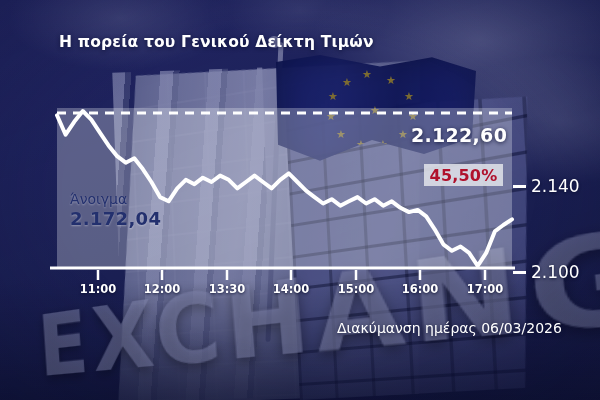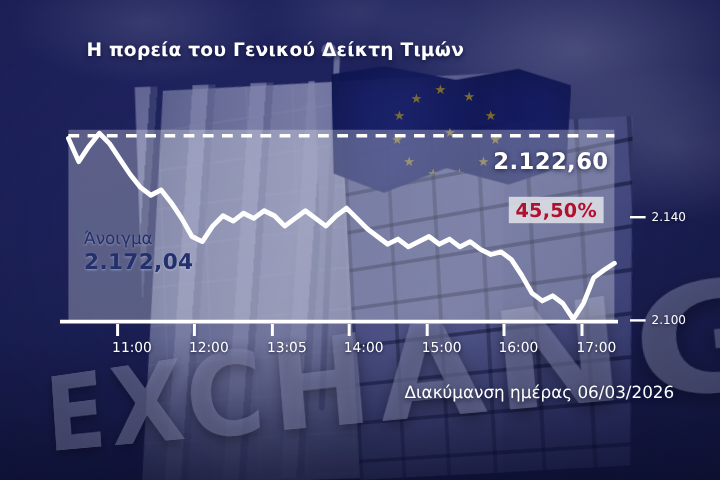"Η πορεία του Γενικού Δείκτη" .title { left: 72px -> 59px }
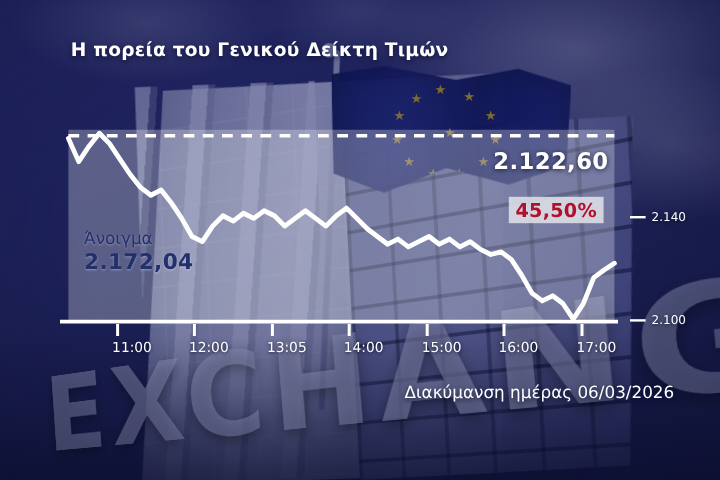"2.140" .ytick { font-size: 10px -> 17px; padding-left: 12px -> none }
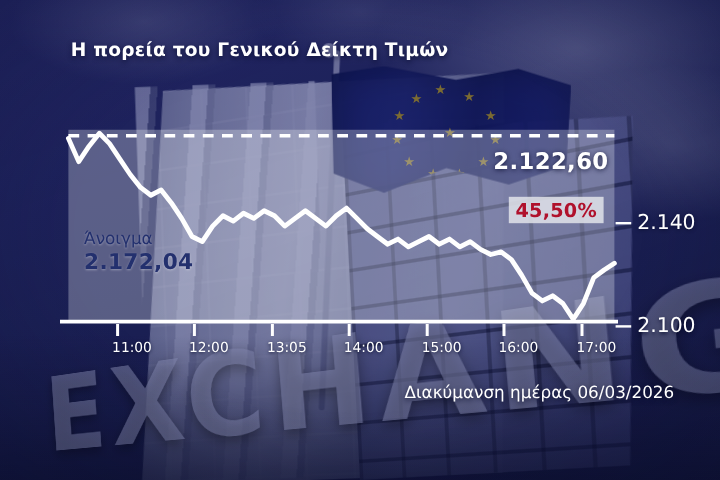"11:00" .xlabels { font-weight: none -> bold; left: 12px -> 0 }
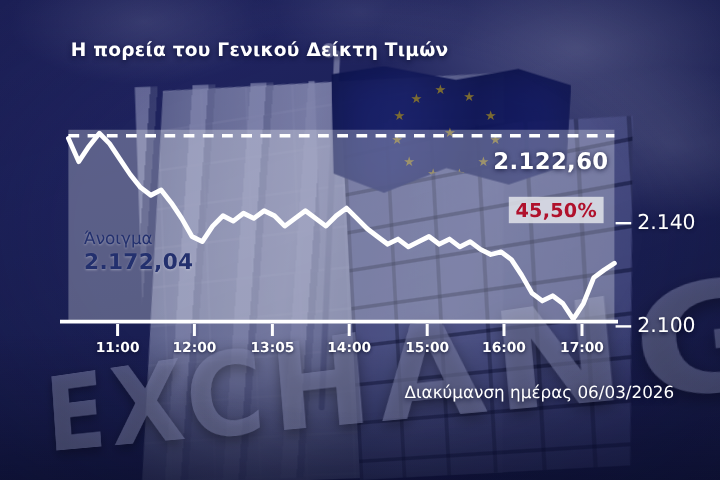"13:05" div.xlabel { text: 13:05 -> 13:30 }
